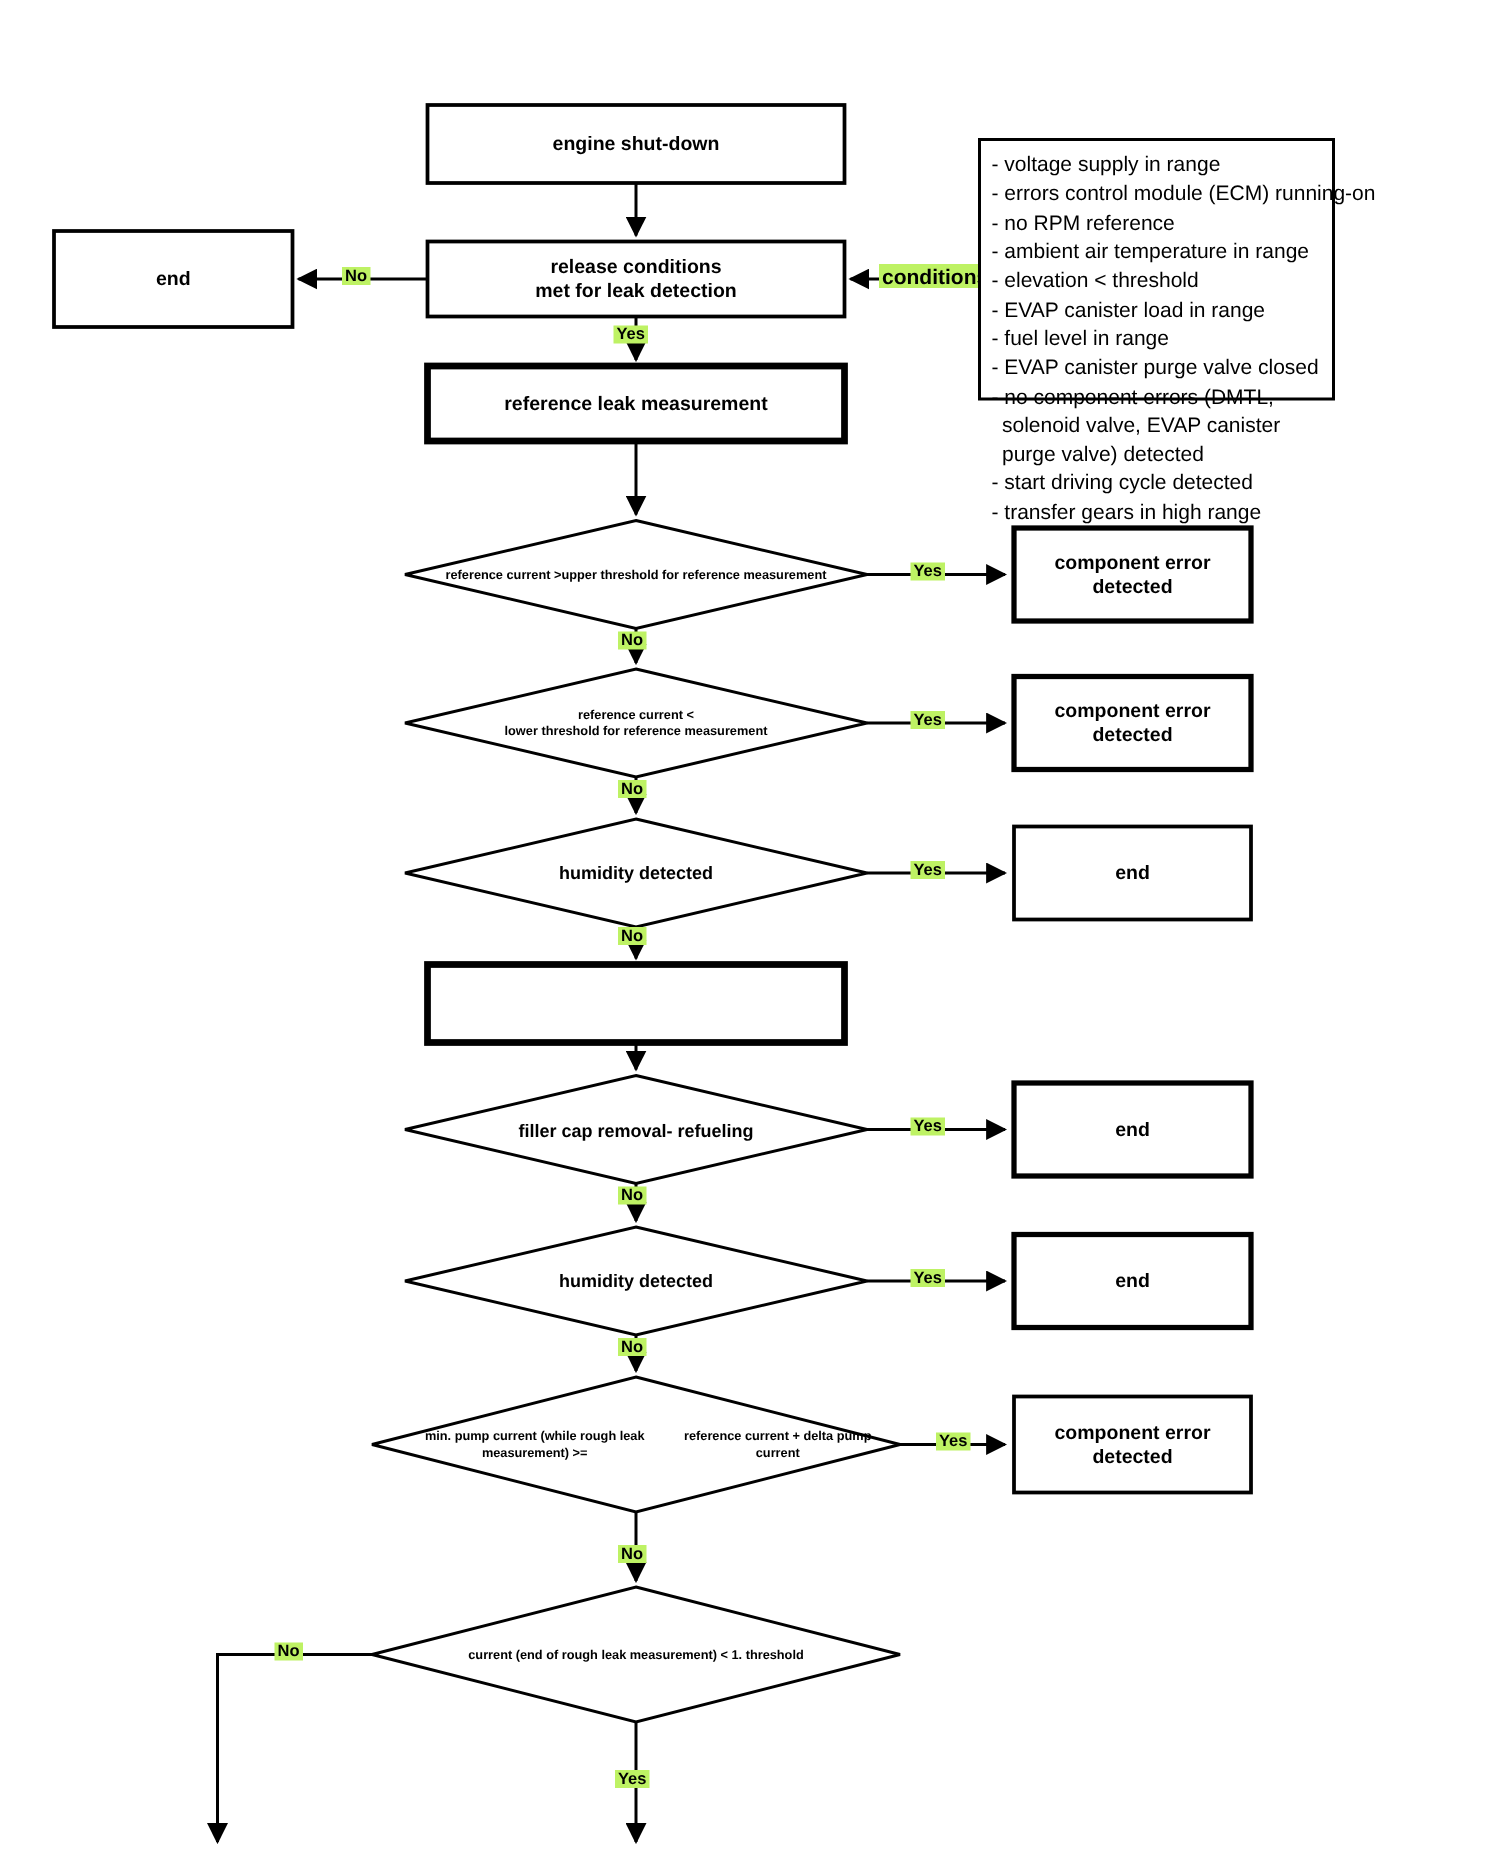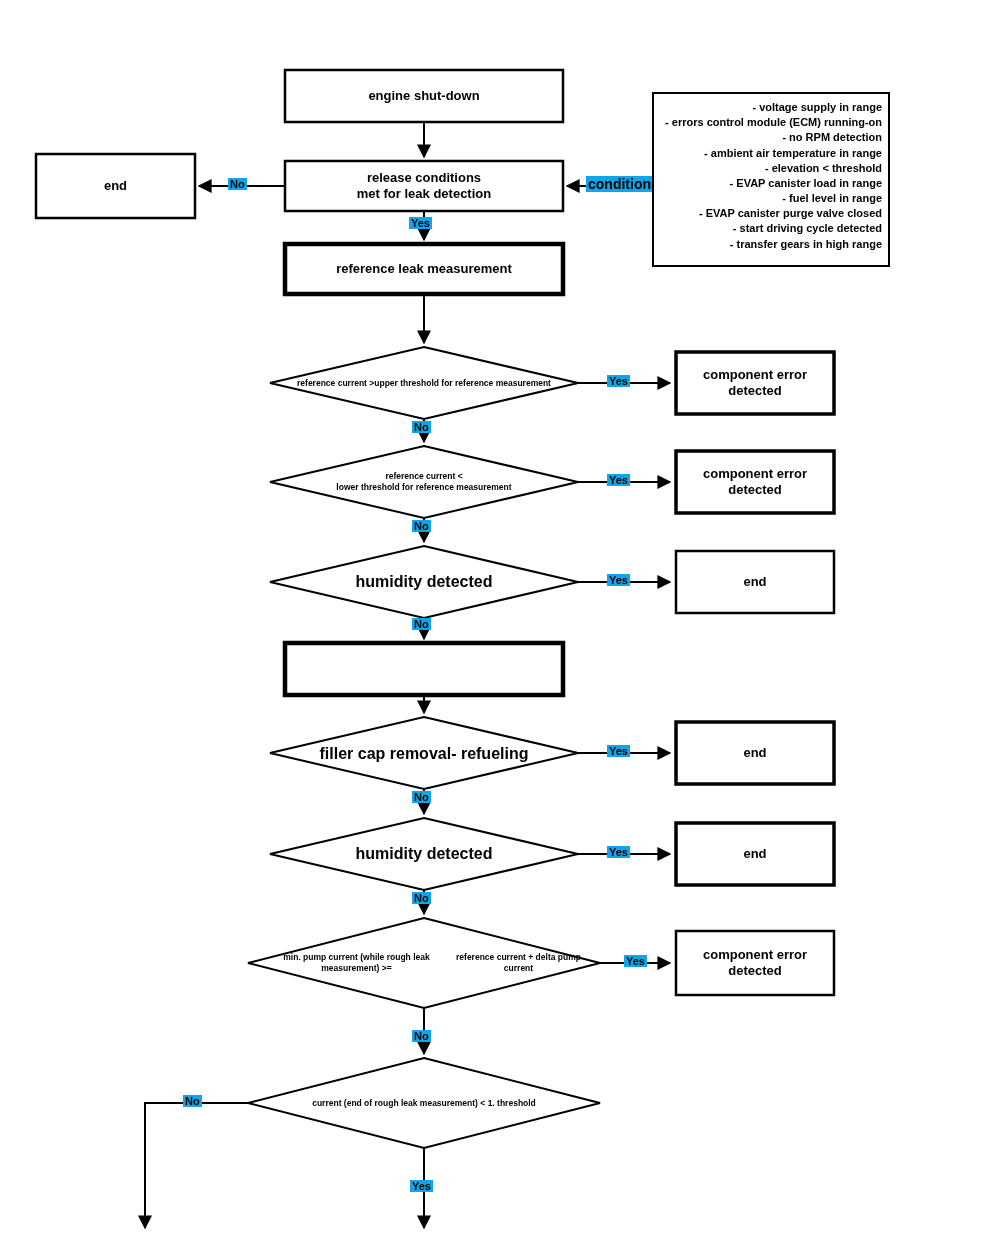"- voltage supply in range" .cond-list li { font-size: 11px -> 14px; font-weight: bold -> normal; text-align: right -> none }
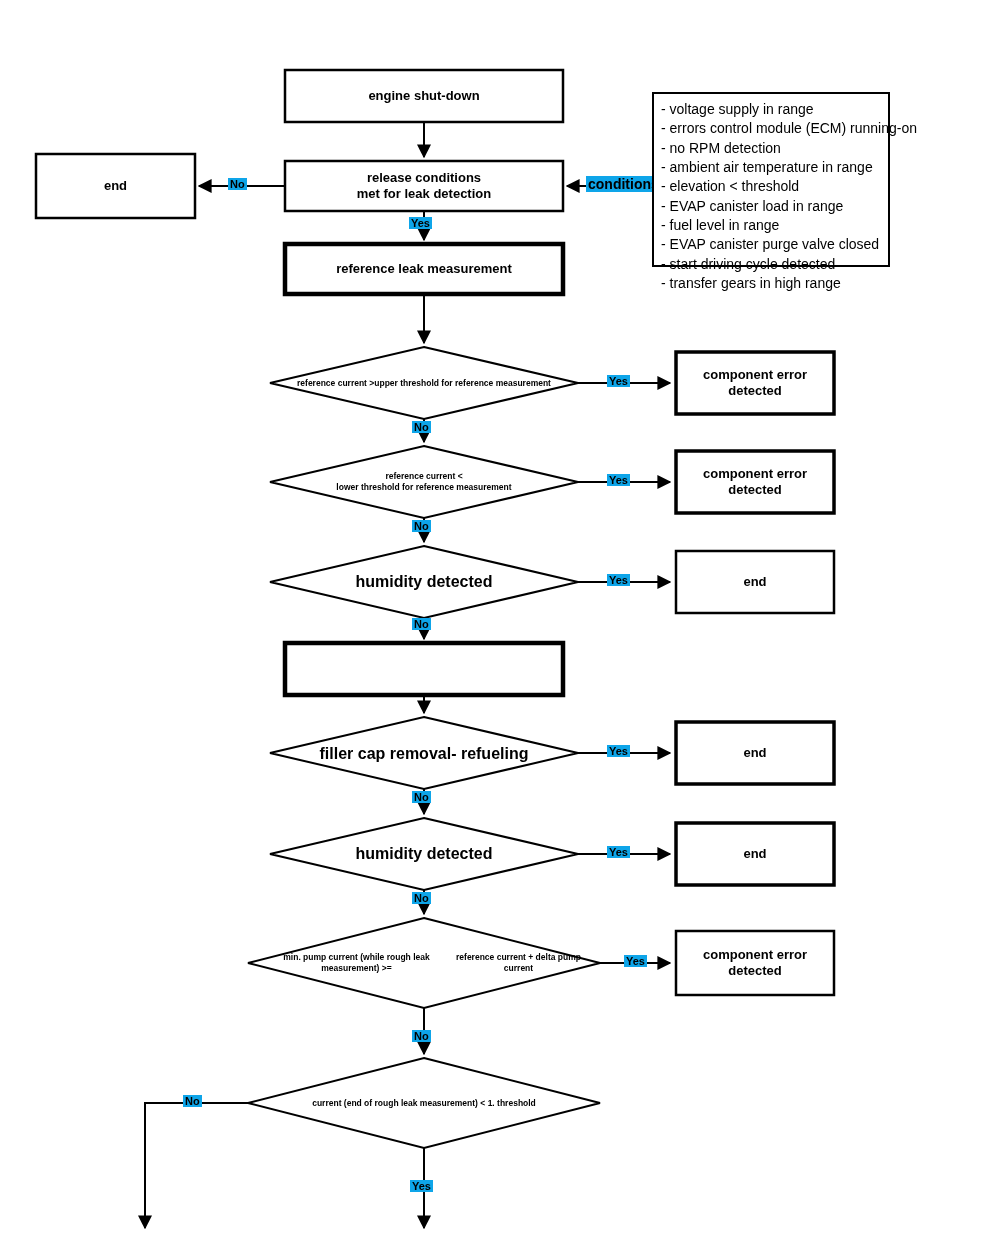"- no RPM detection" li { text: detection -> reference }
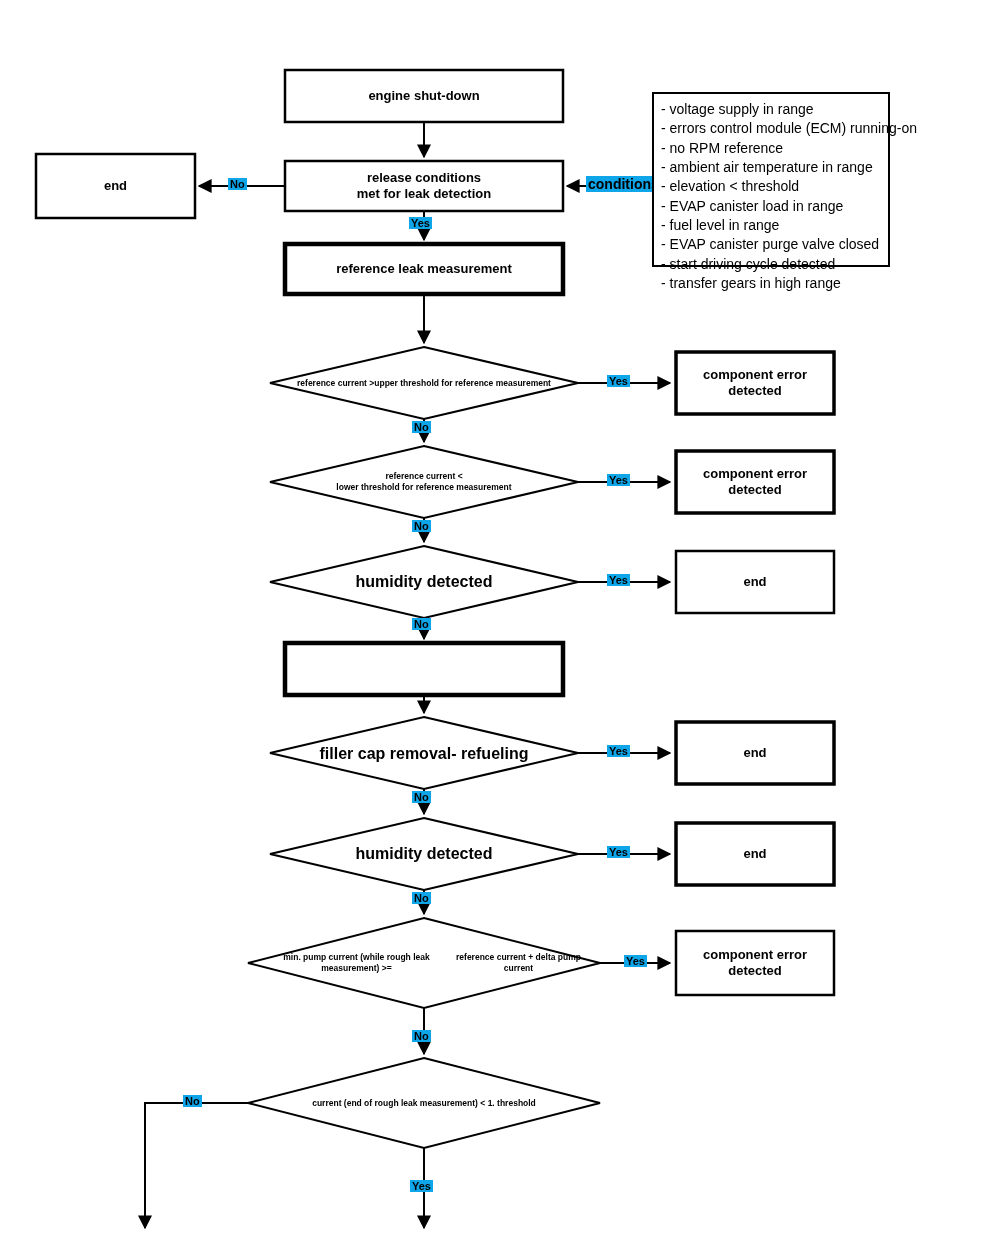"No" .edge-label { background: #0ea5e9 -> #bef264 }
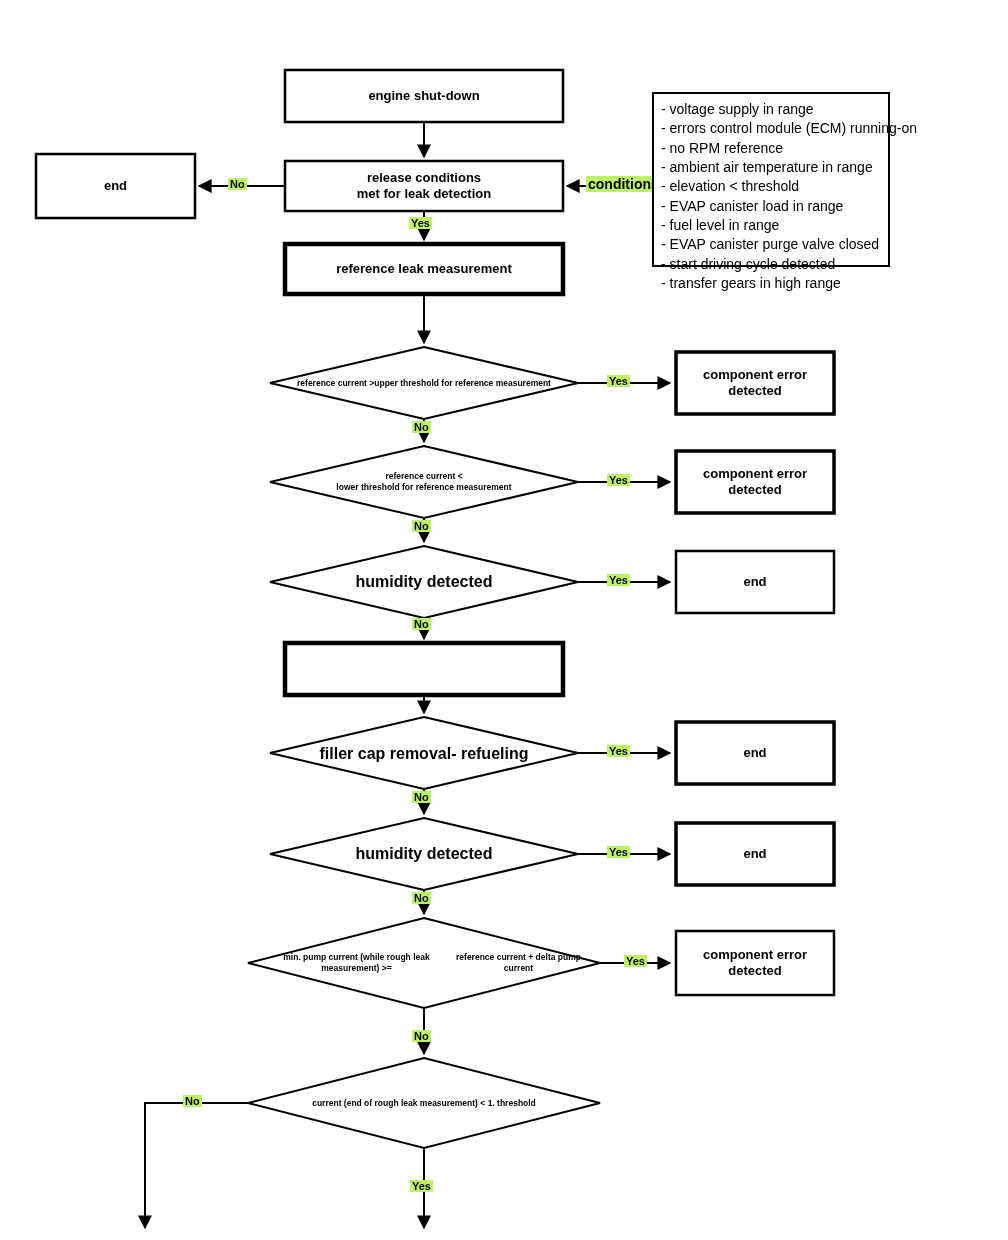"- no component errors (DMTL," li.wrap { html: none -> <li>- no component errors (DMTL, solenoid valve, EVAP canister purge valve) detected</li> }
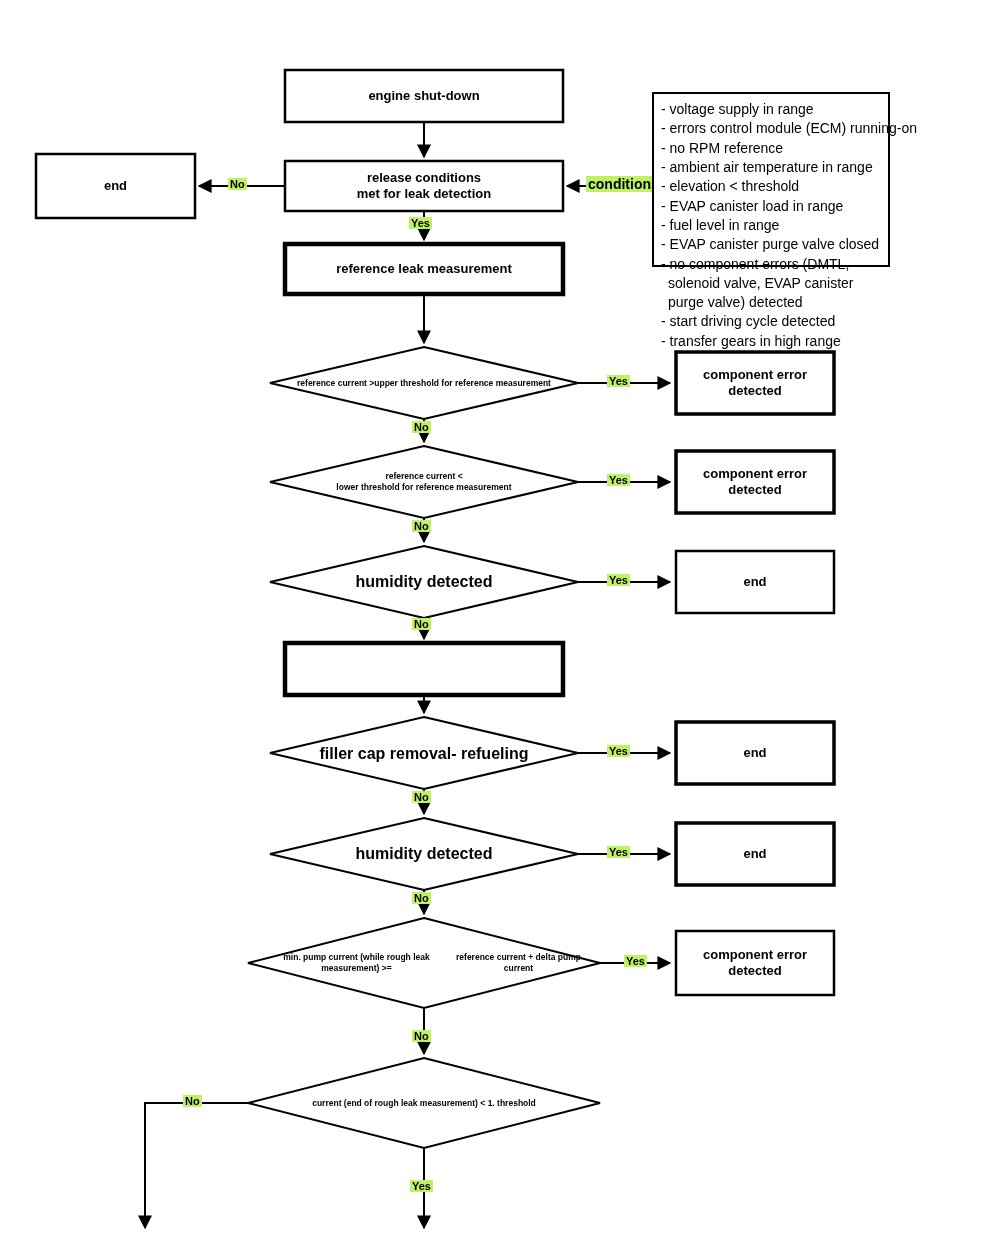"humidity detected" .dec-label-md { font-size: 16px -> 12px }
